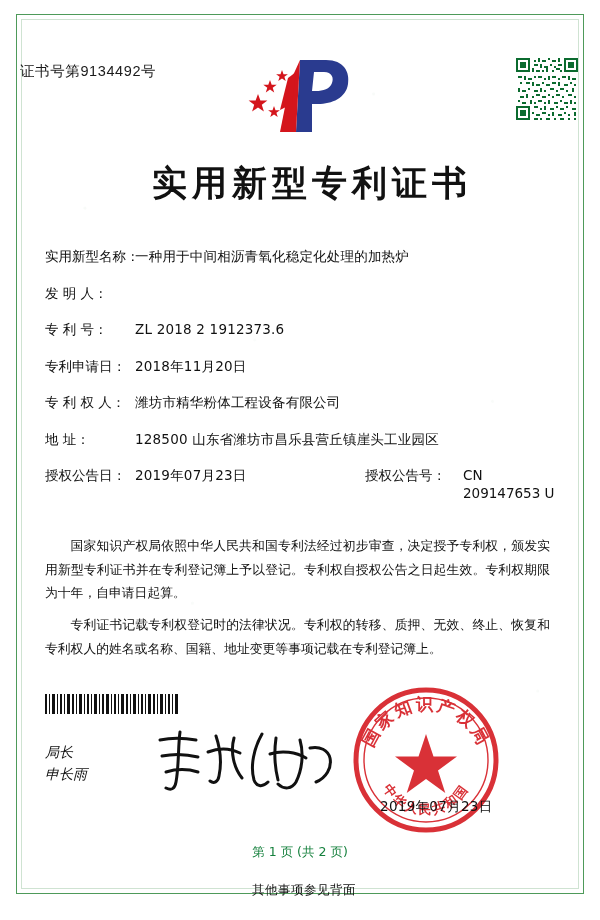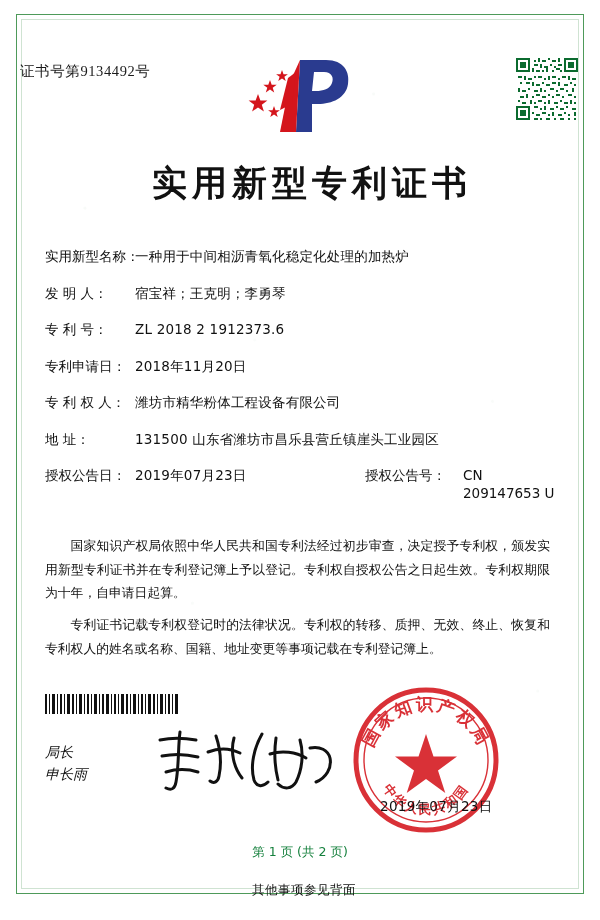"证书号第9134492号" #cert-no { font-family: Liberation Serif, serif -> Liberation Sans, sans-serif }
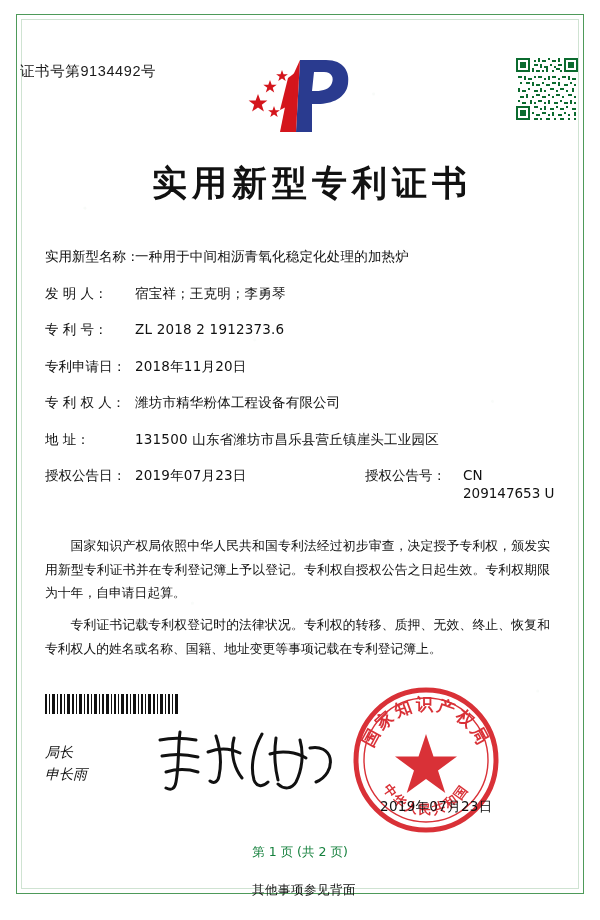"宿宝祥；王克明；李勇琴" span.field-value { html: <span>宿宝祥；王克明；李勇琴</span> -> none }
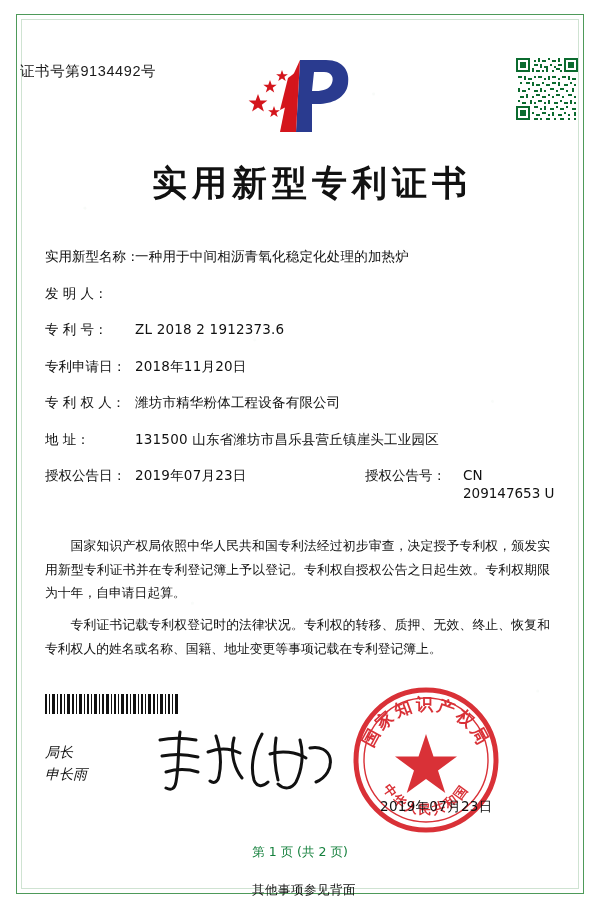"131500 山东省潍坊市昌乐县营丘镇崖头工业园区" span.field-value { text: 131500 -> 128500 }
